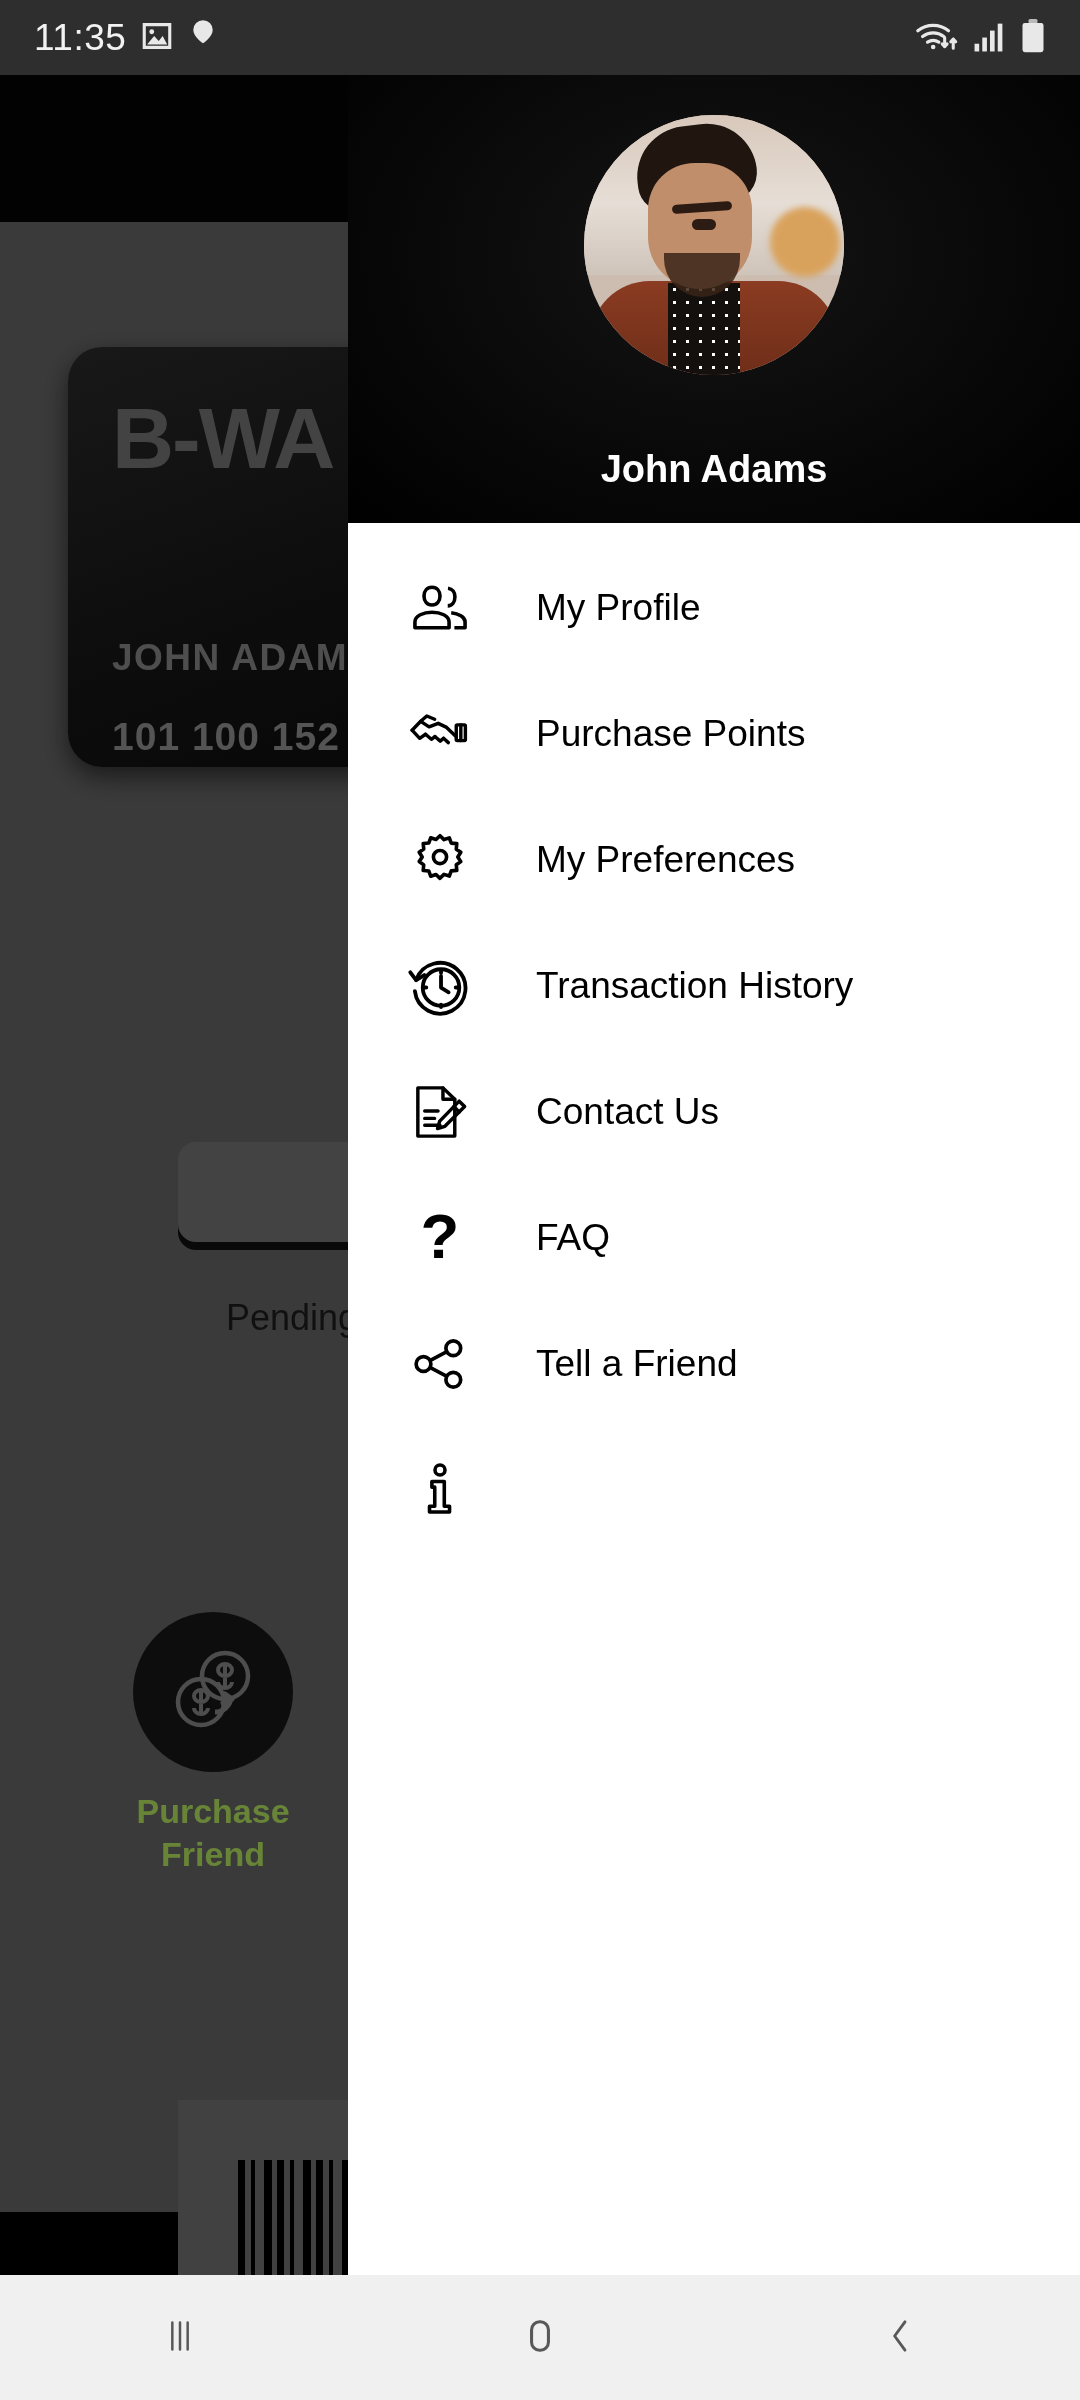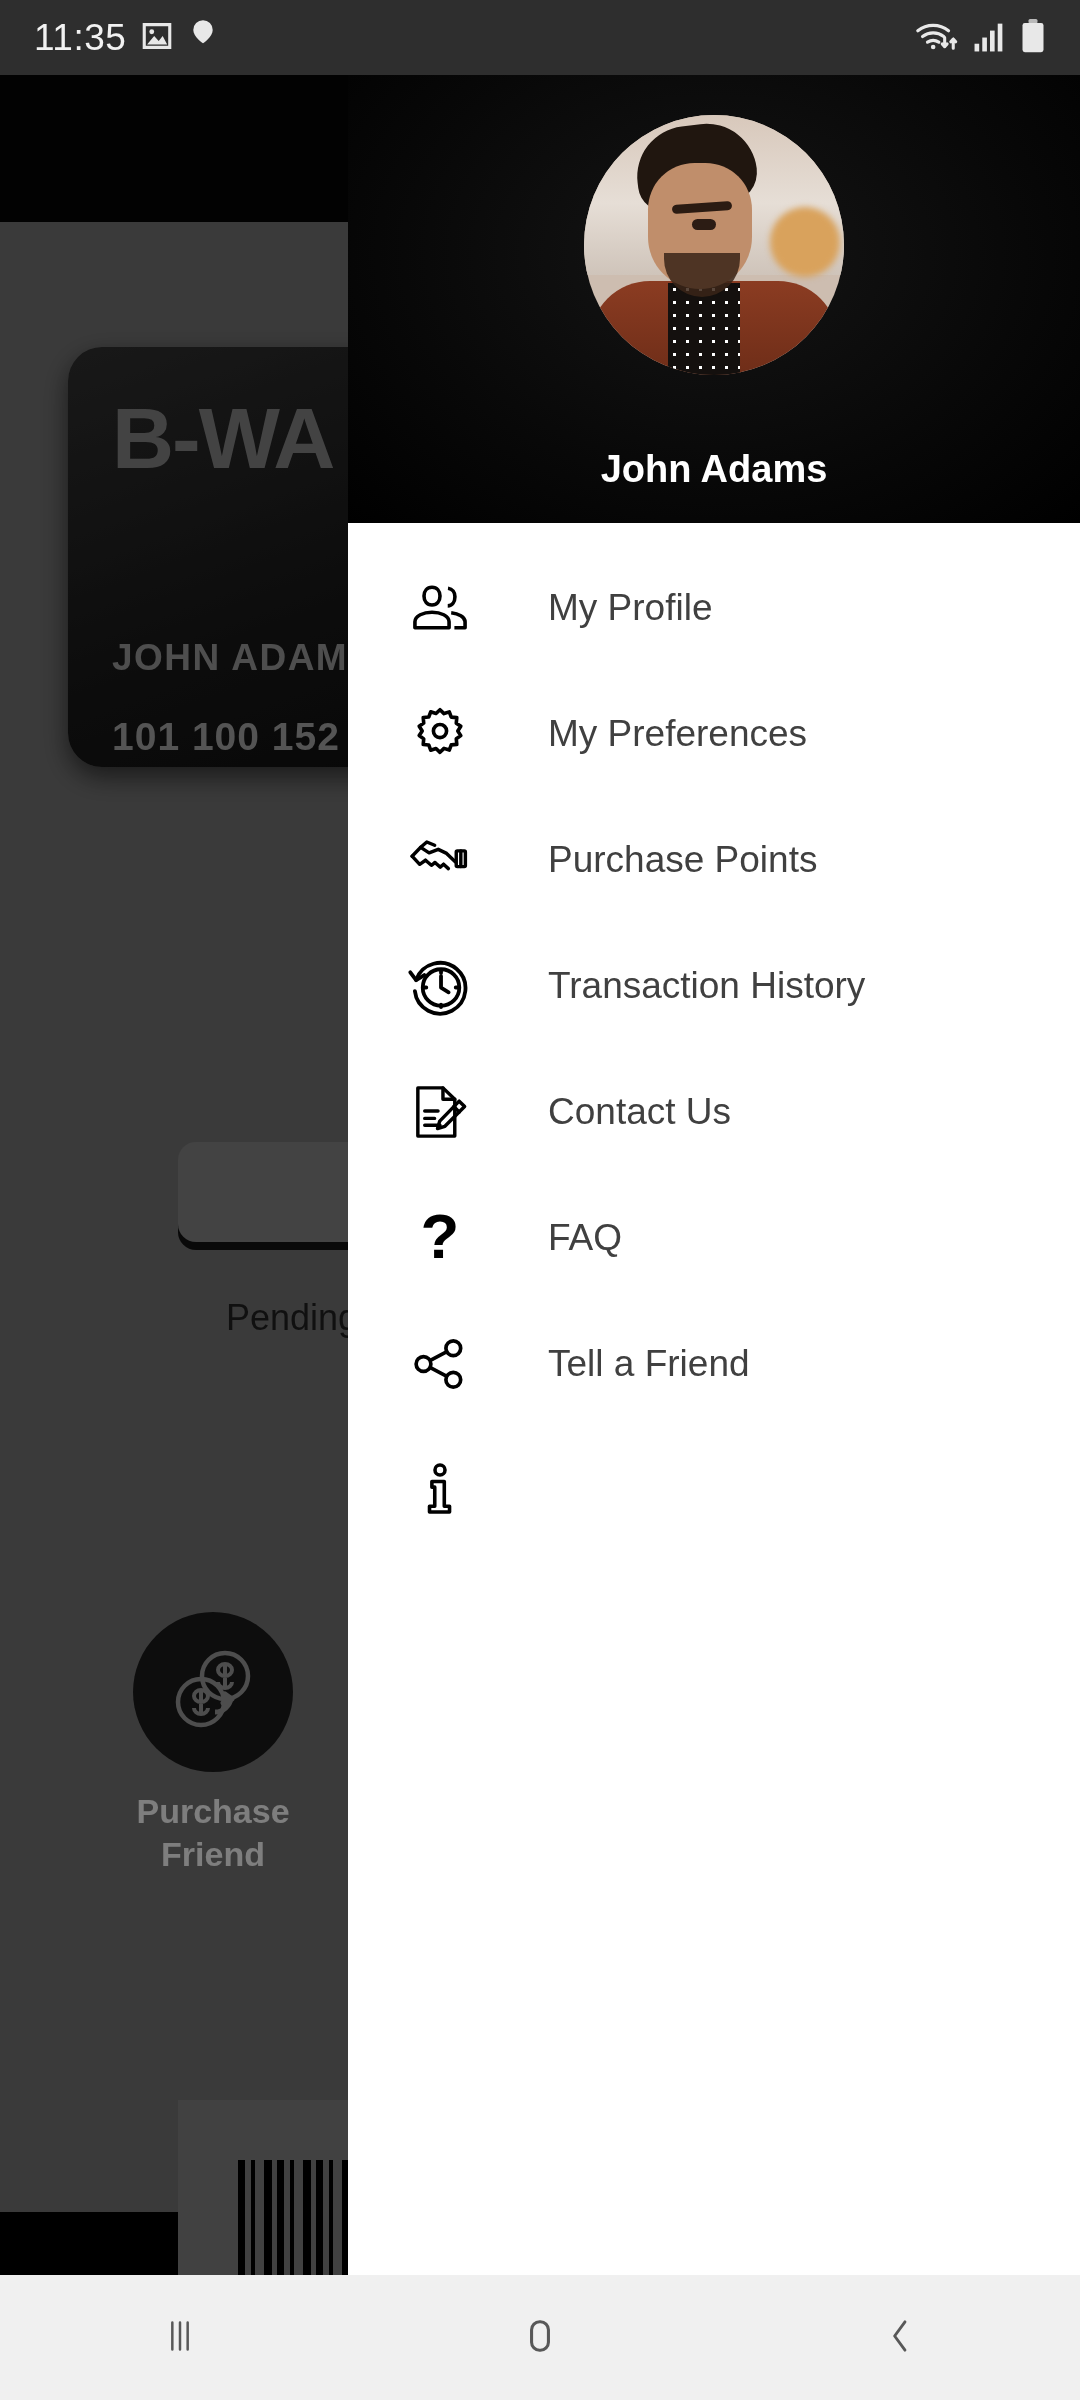"My Profile" .menu-label { color: #404040 -> #000000; margin-left: 52px -> 40px }
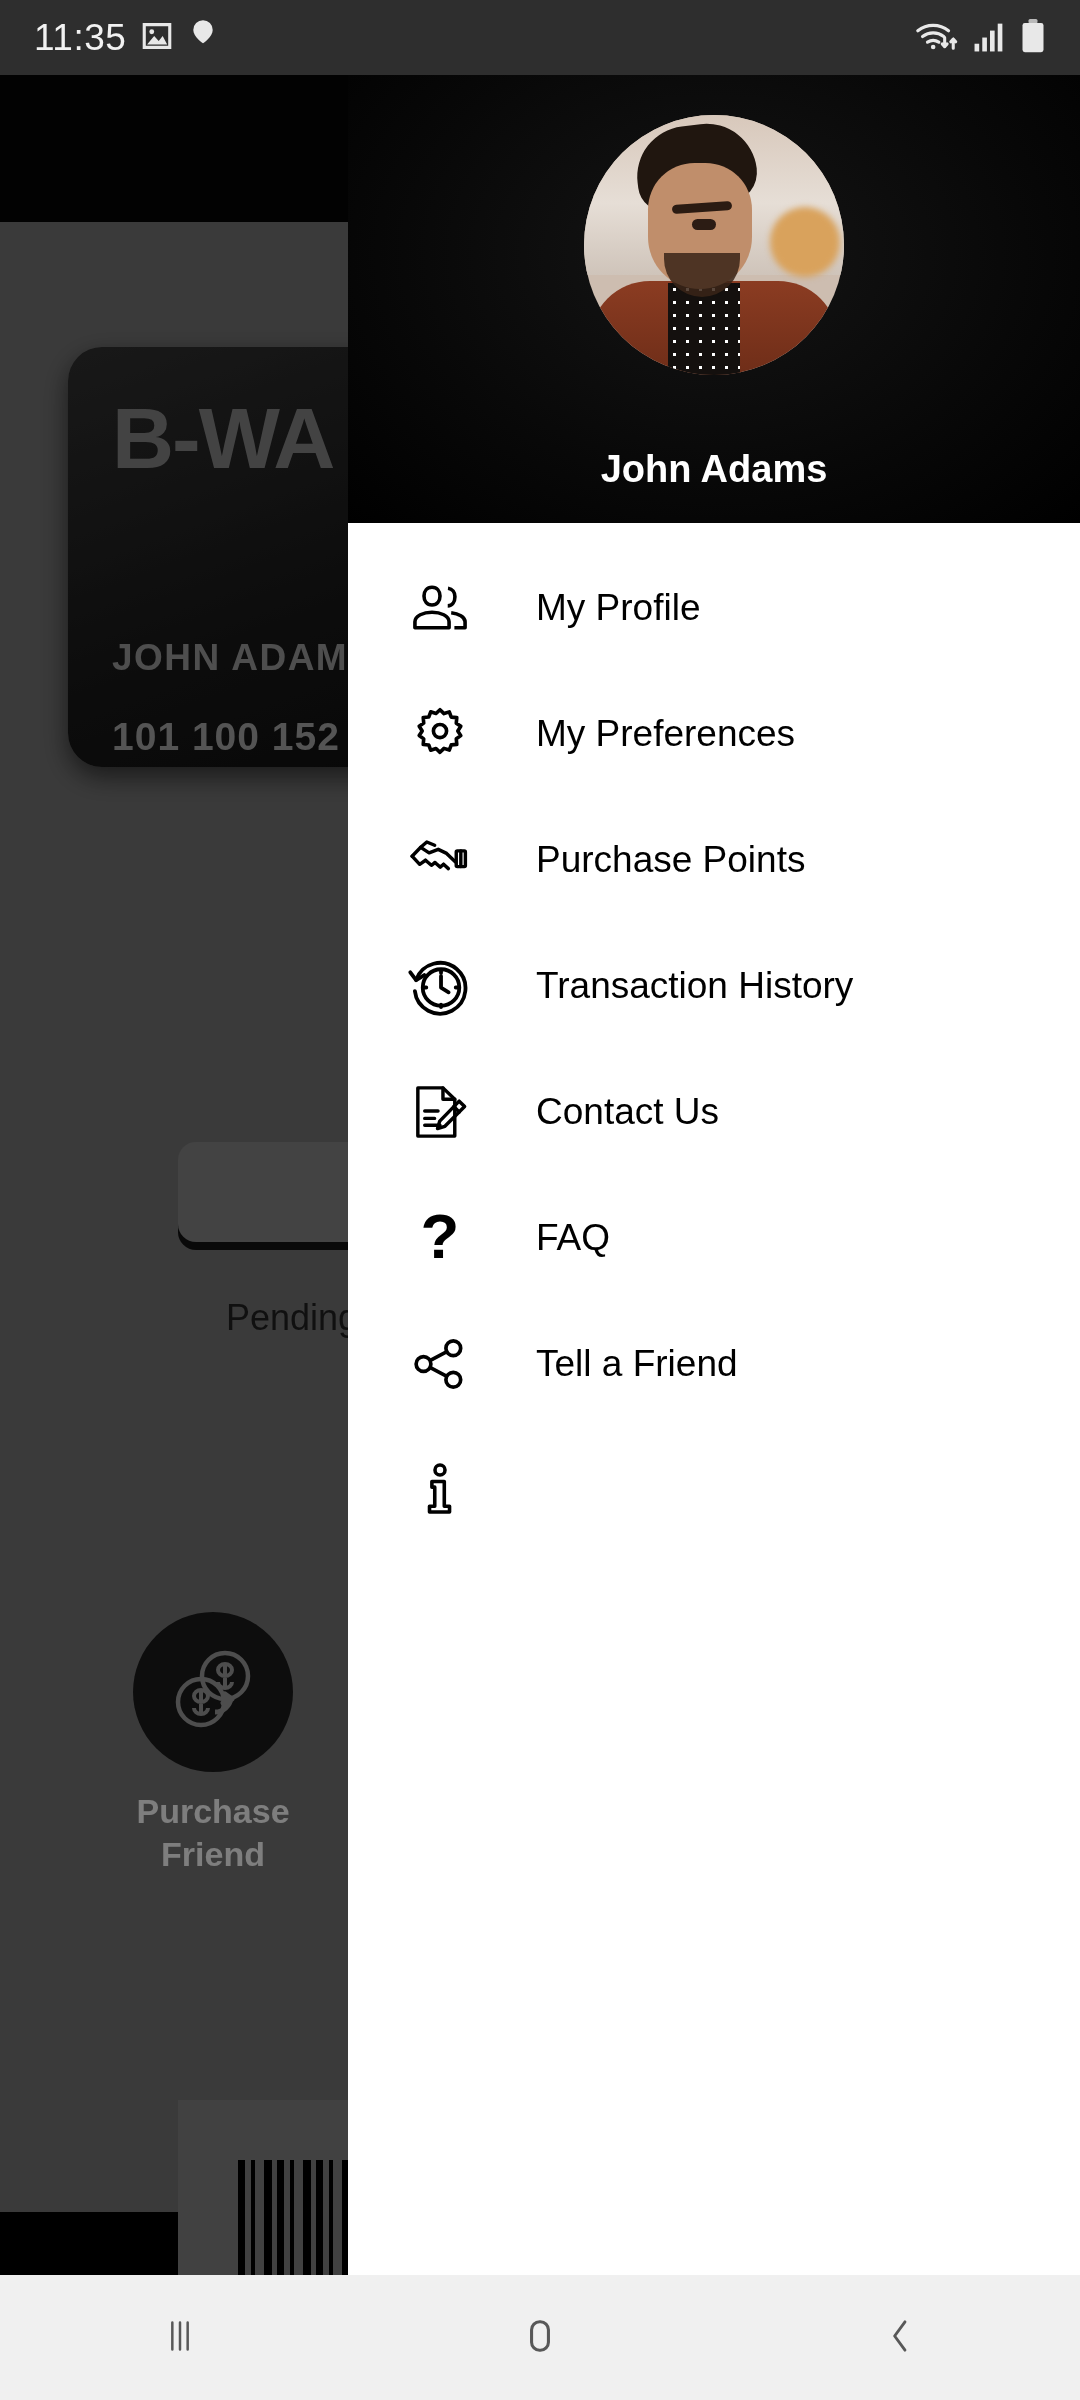"My Preferences" div.menu-item { order: before "Purchase Points" -> after "Purchase Points" }
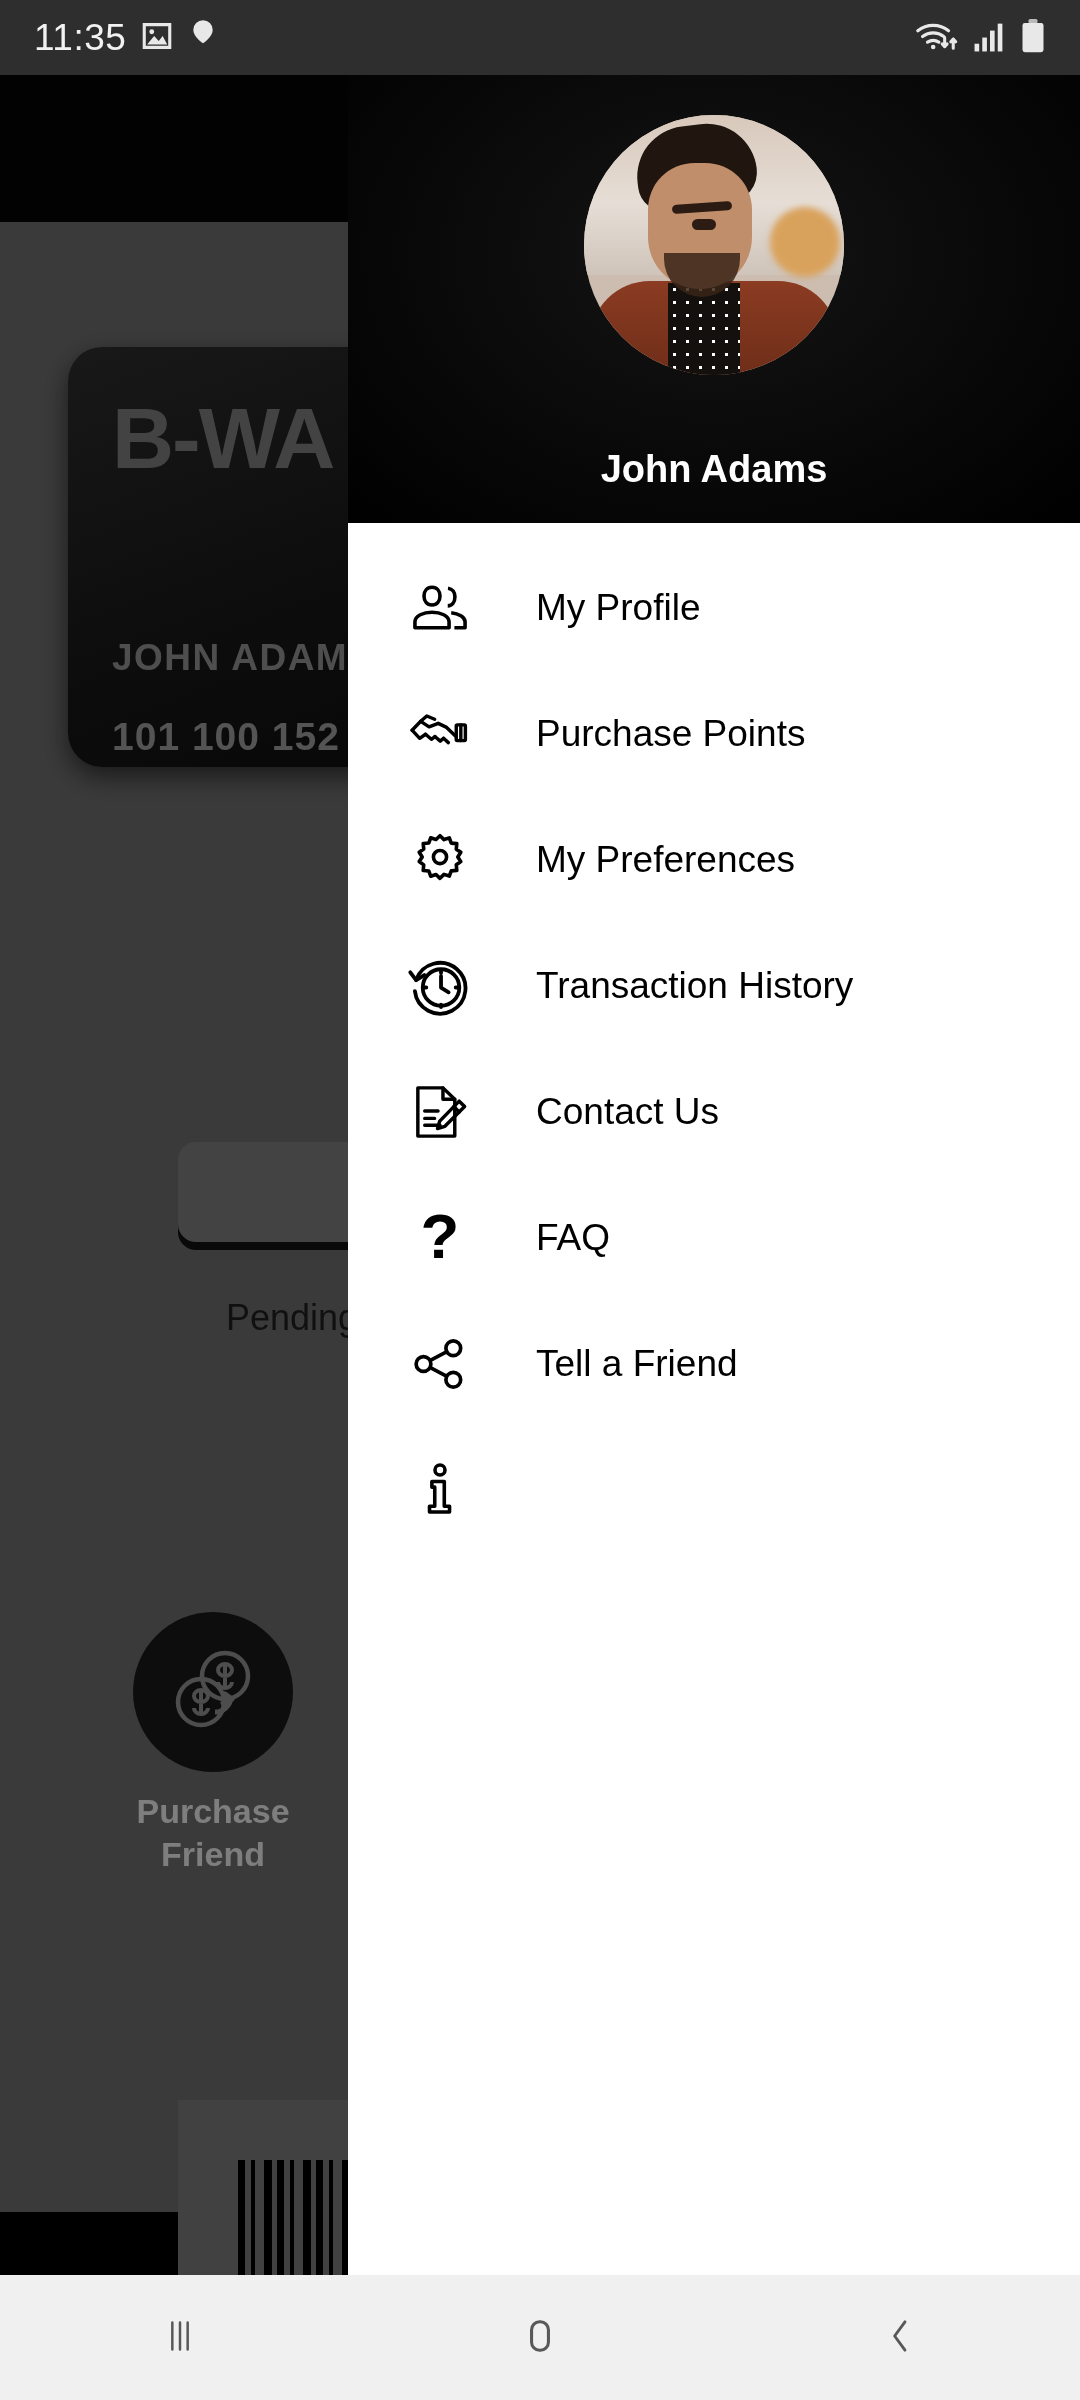"Purchase" #purchase-tile-label { color: #e5e5e5 -> #bef264 }
